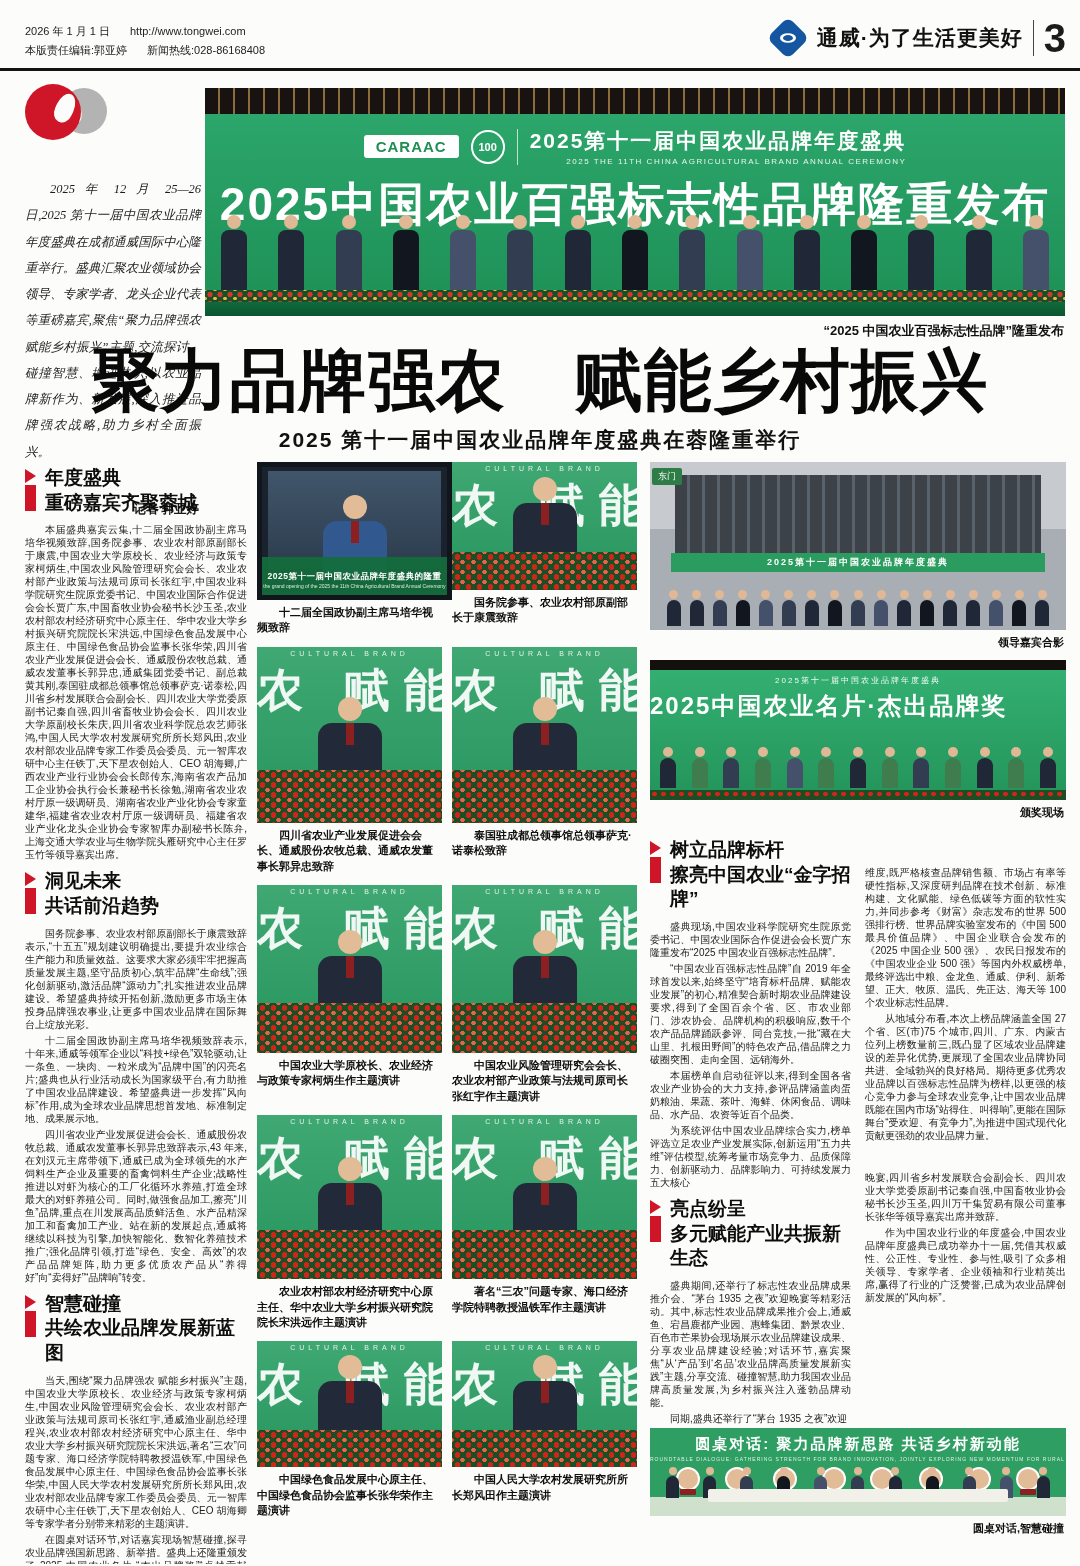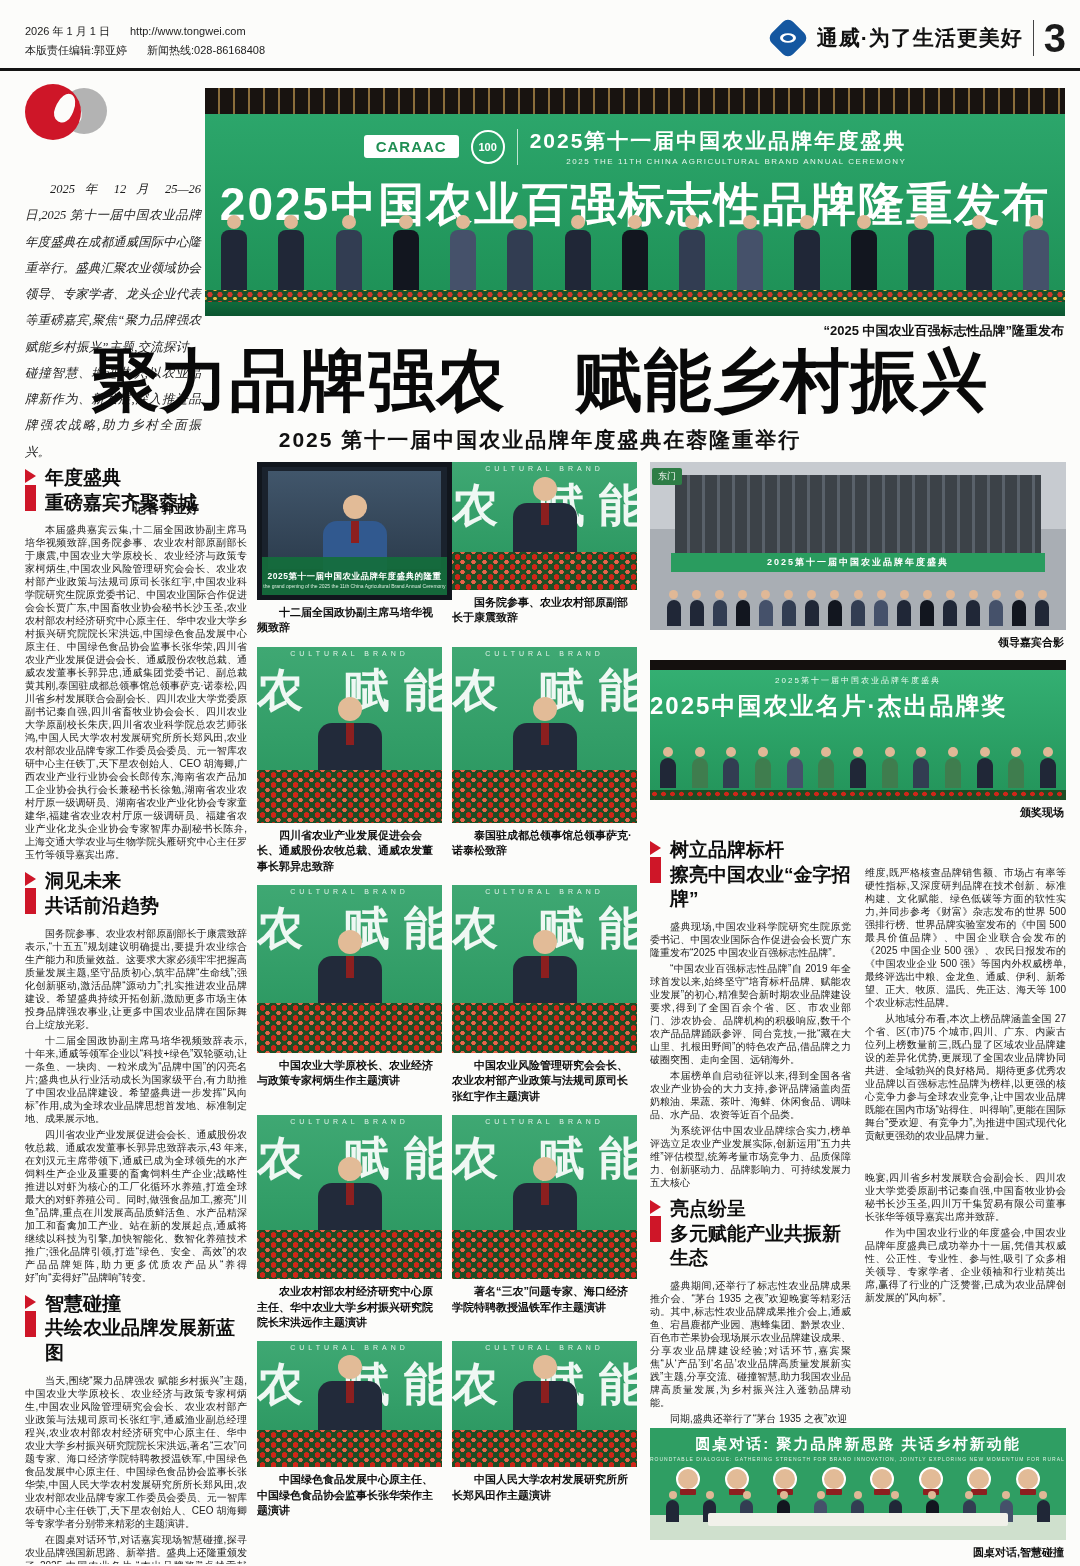"圆桌对话: 聚力品牌新思路 共话乡村新动能" .p-round { height: 112px -> 88px }
